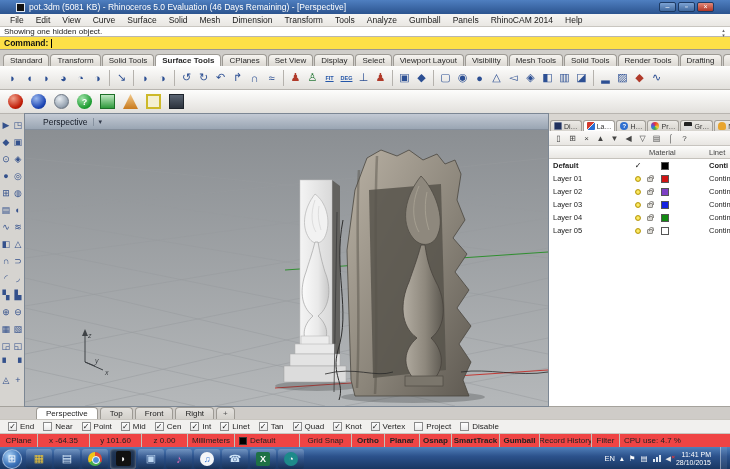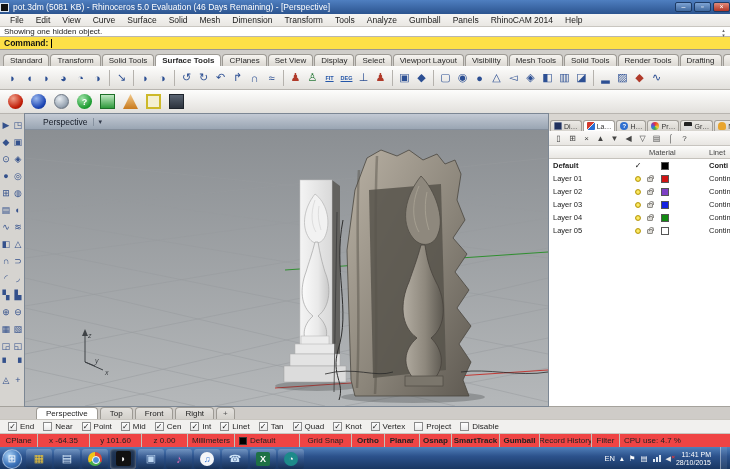"pot.3dm (5081 KB) - Rhinoceros" .titlebar { padding: 0 0 -> 0 16px }
